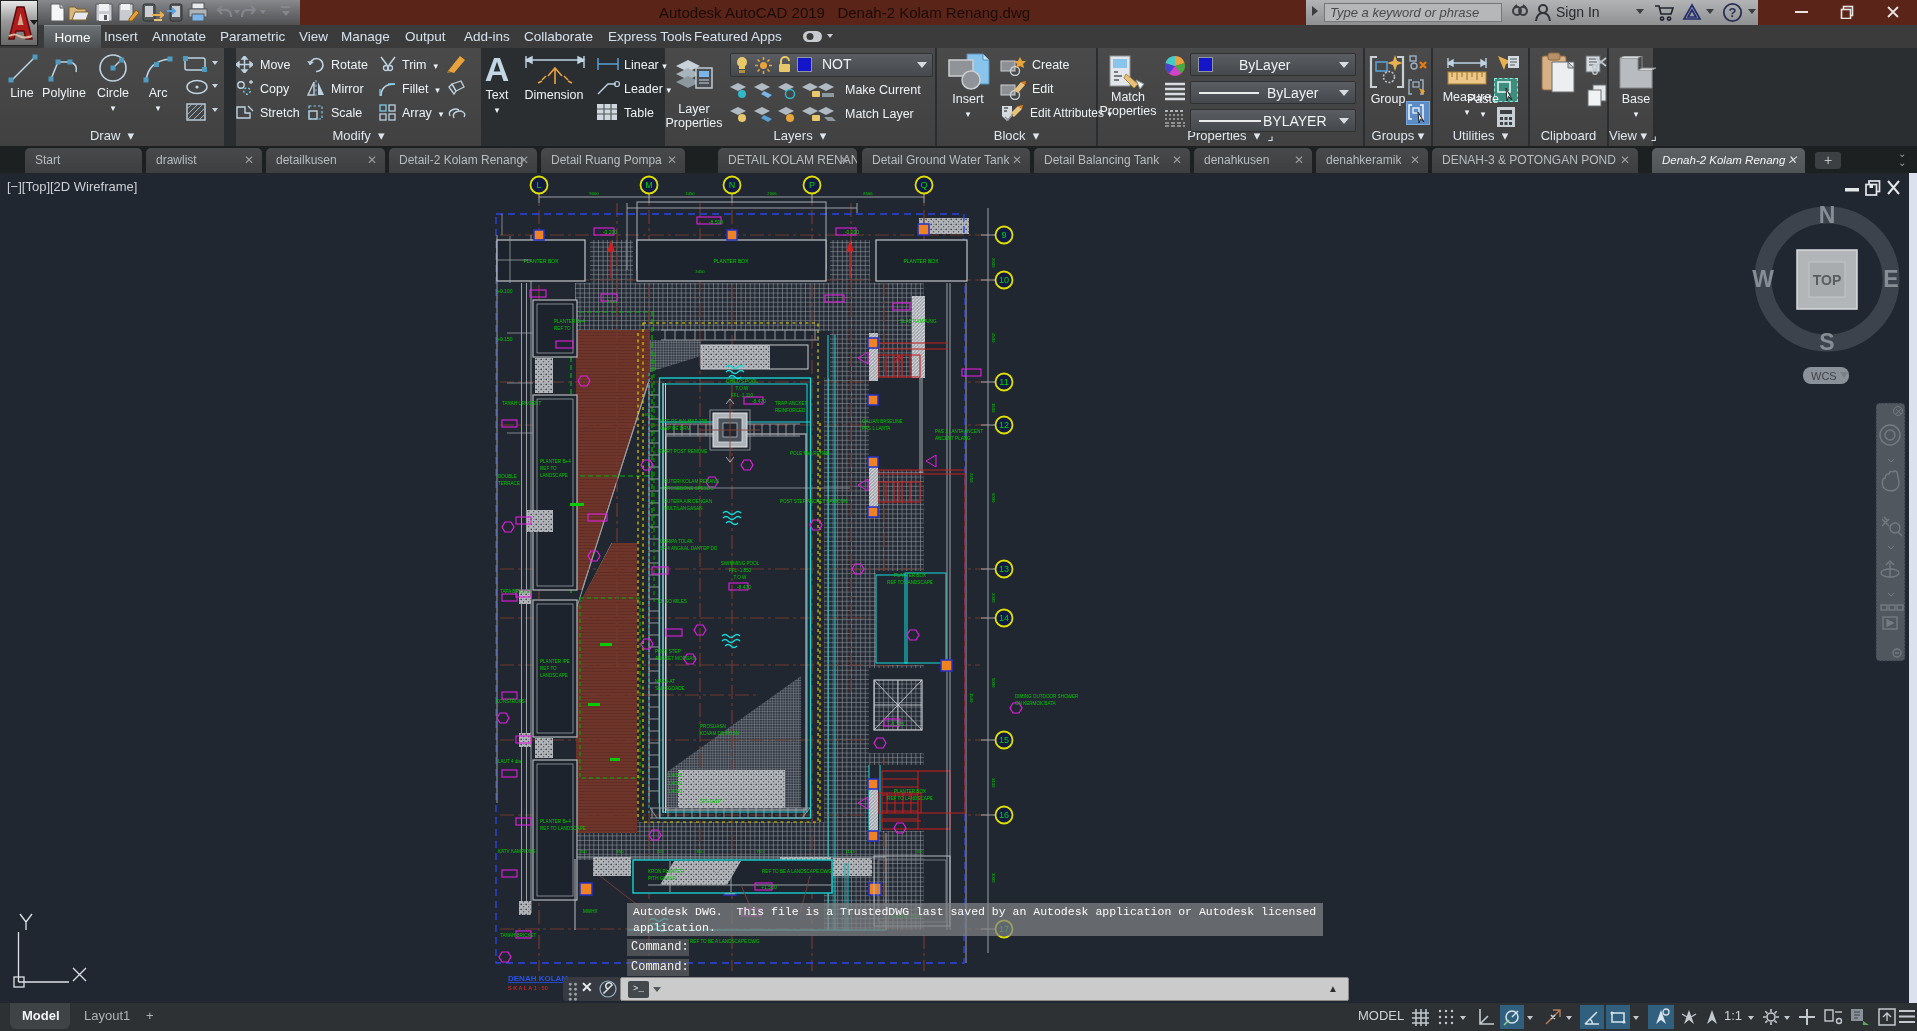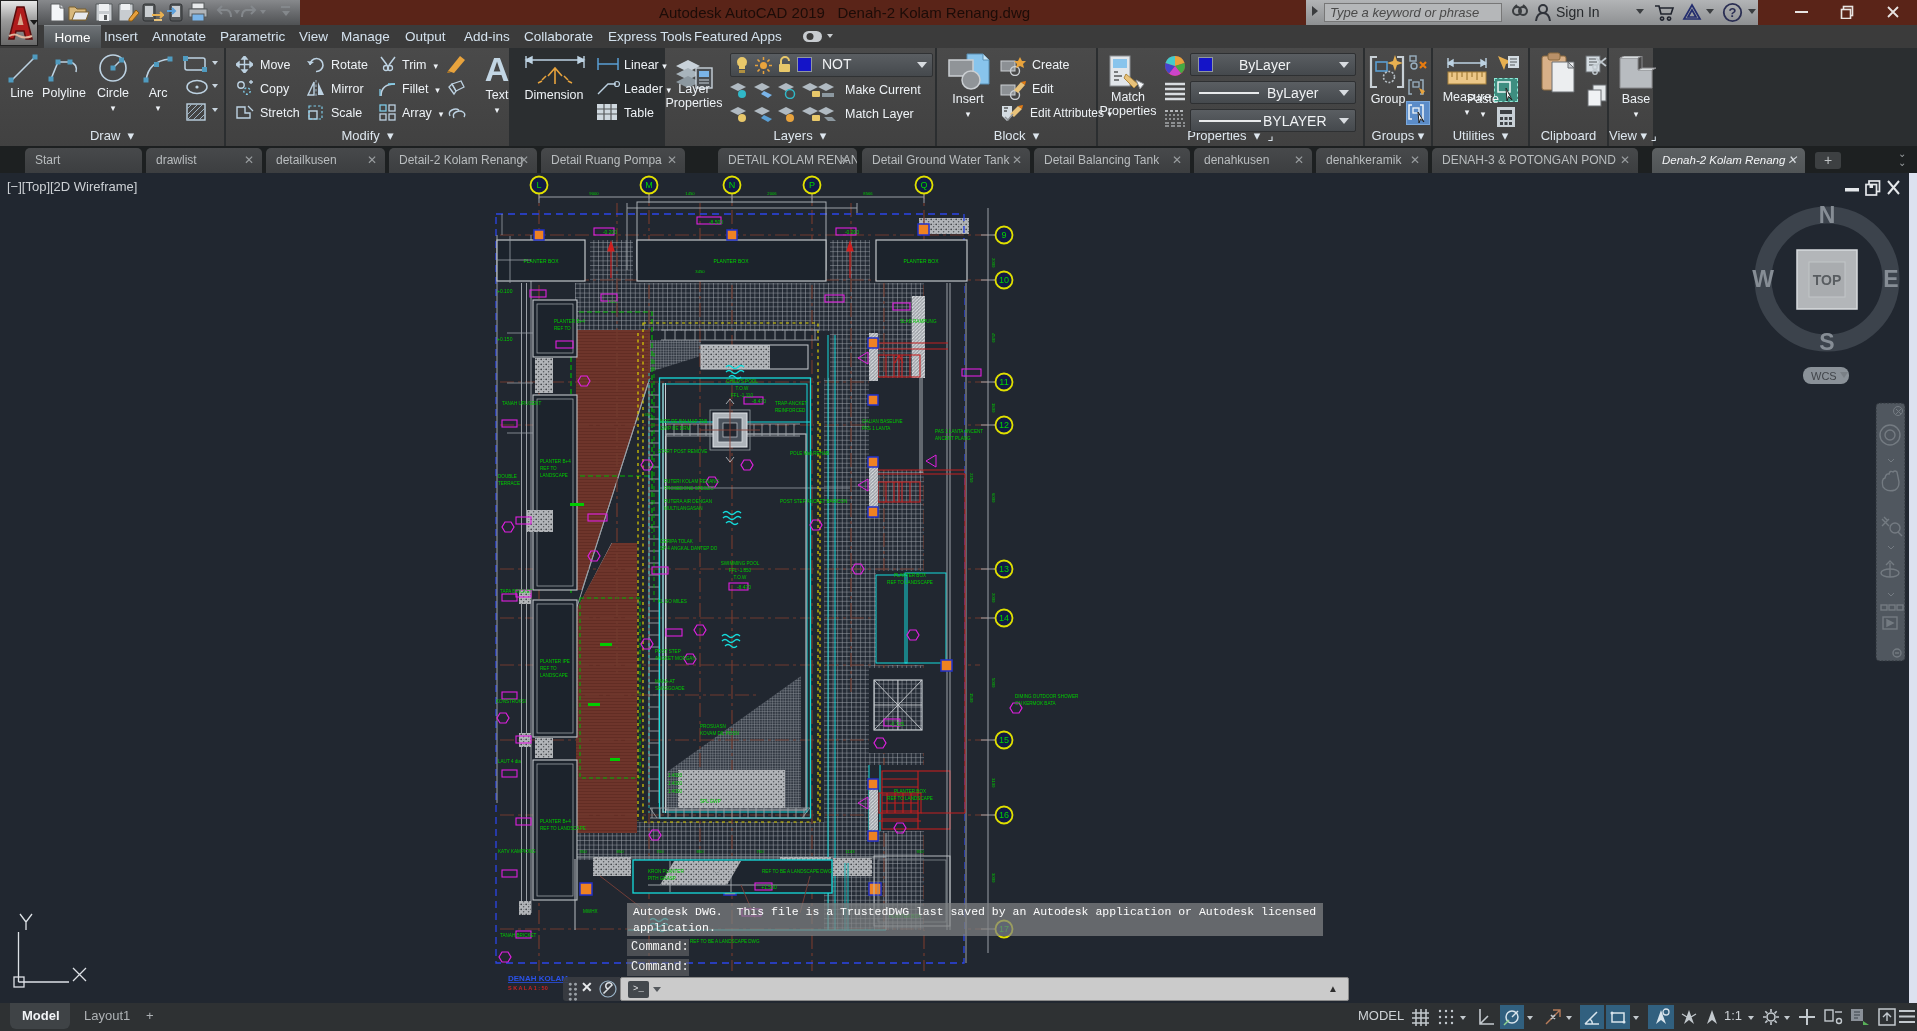"Layer" div.blabel { top: 34px -> 54px }
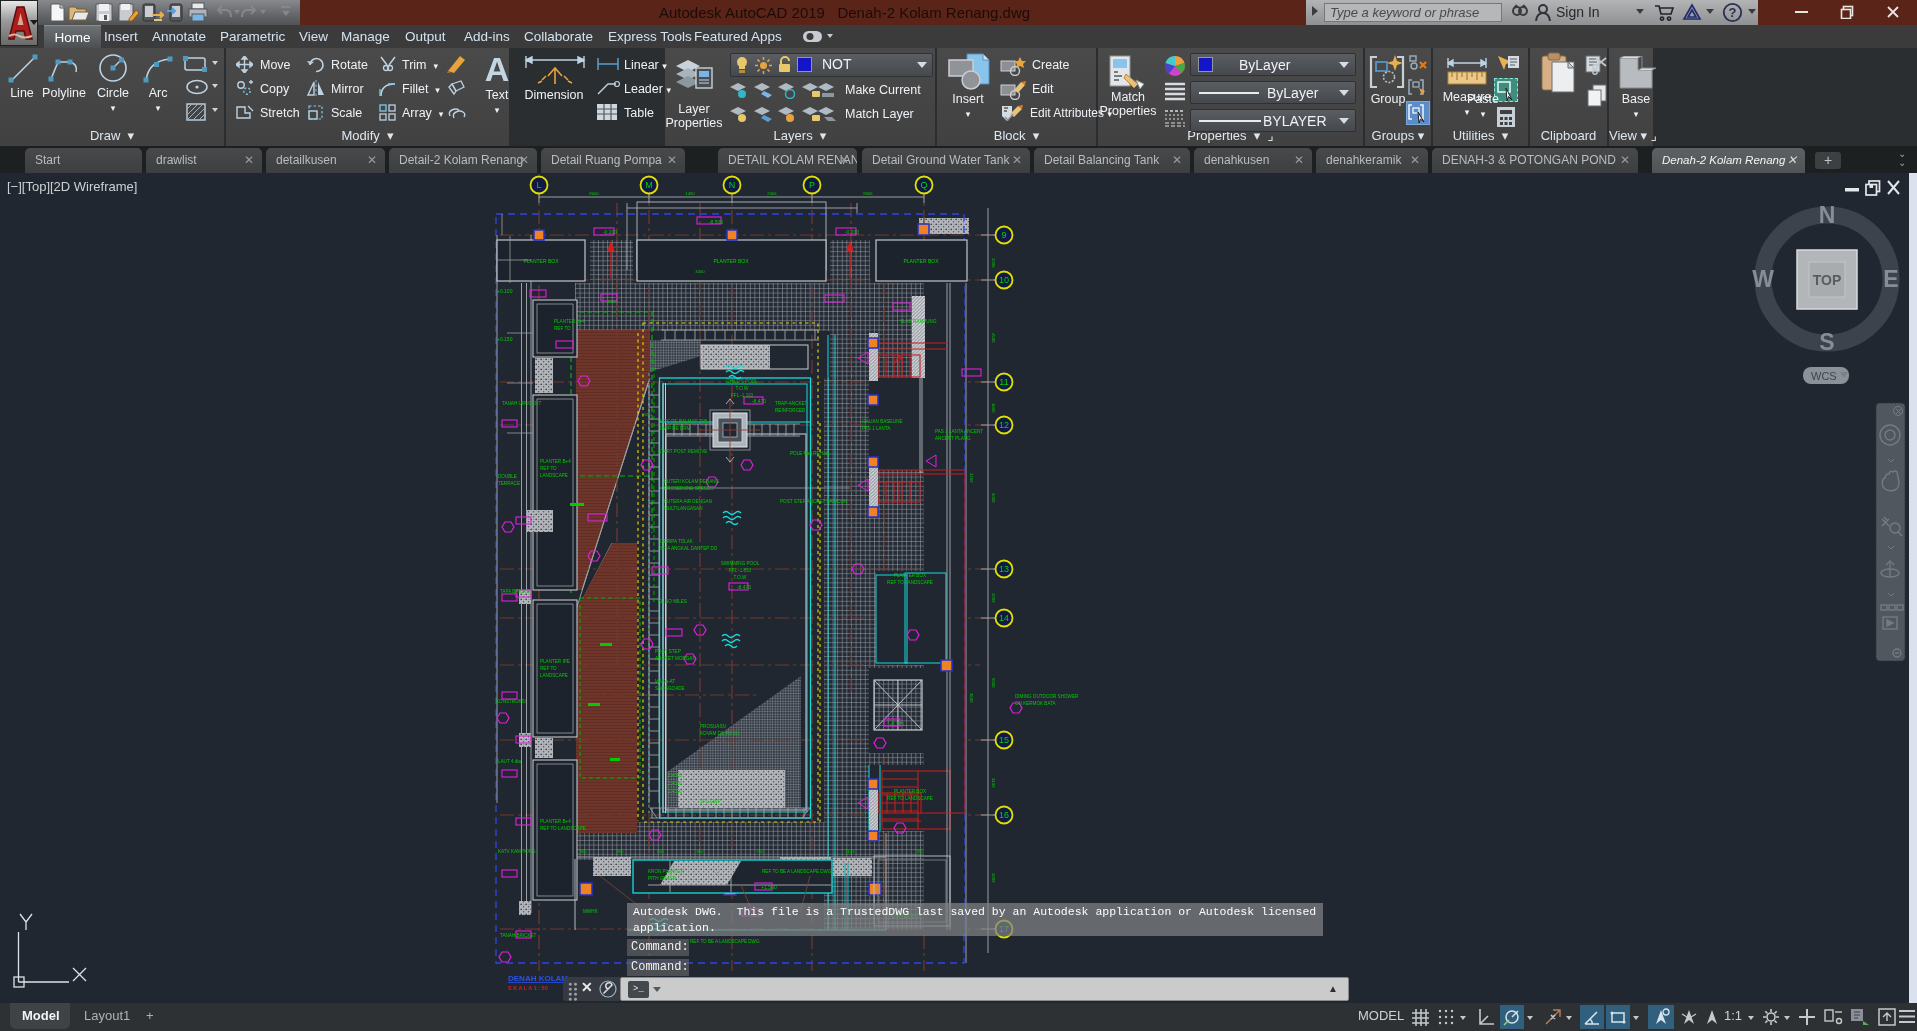"Modify ▾" div.panel { left: 226px -> 236px; width: 283px -> 245px }
